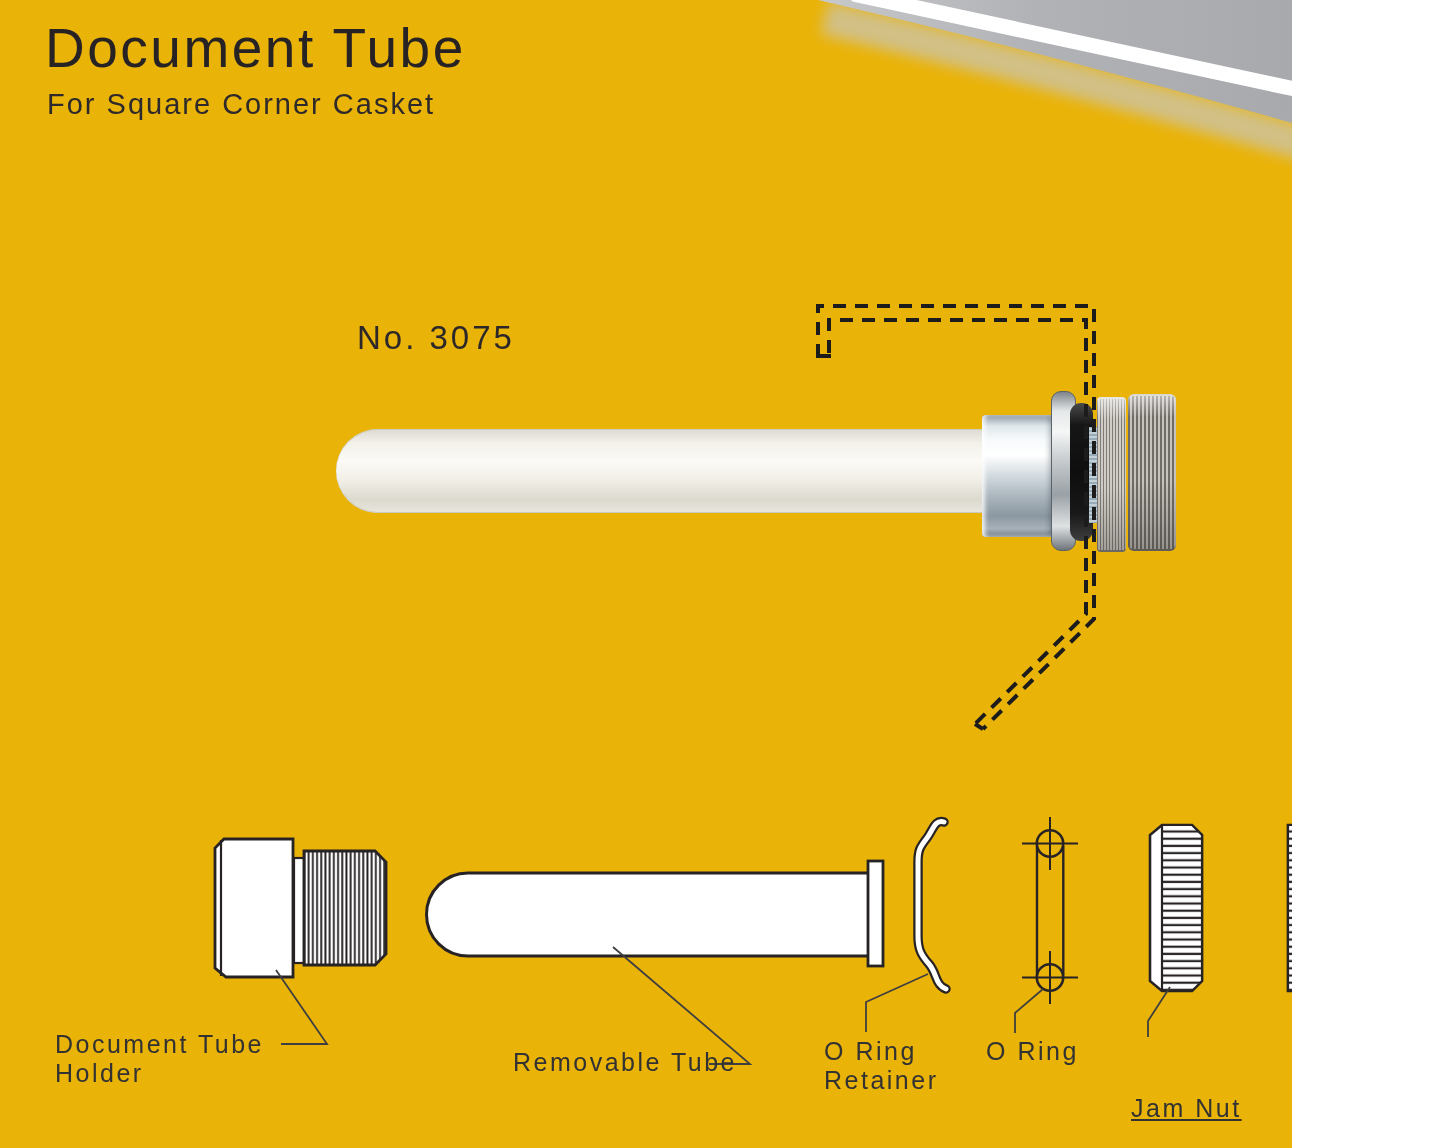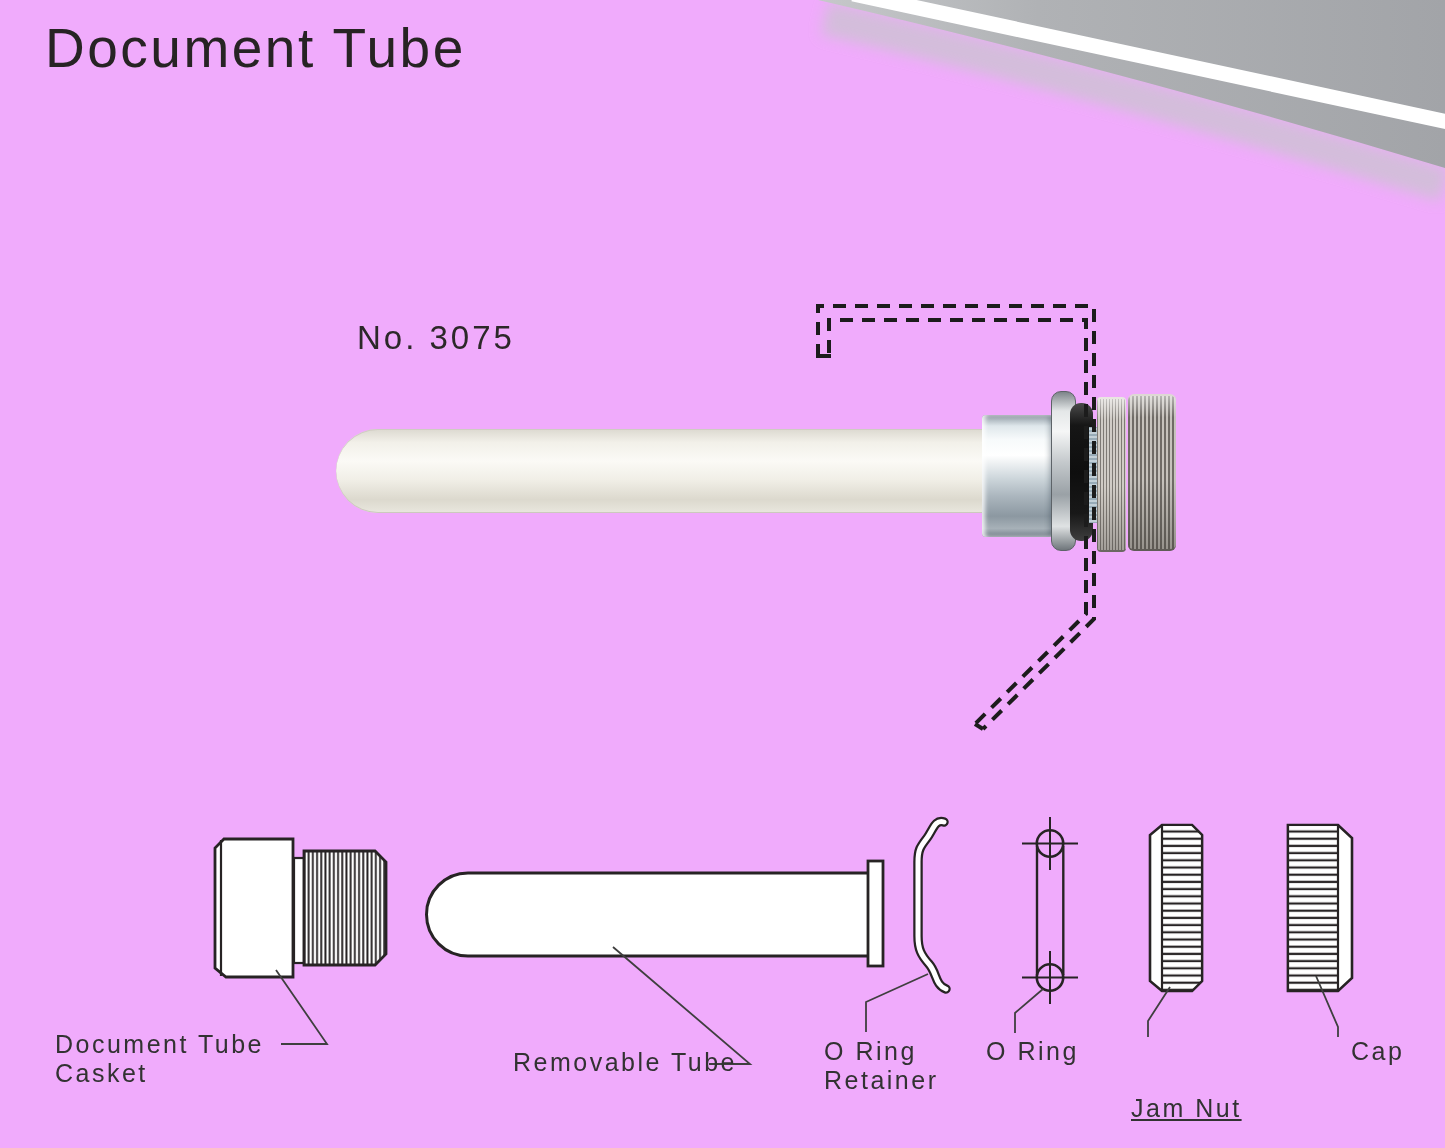"Document Tube" #page { background: #f0abfc -> #eab308; width: 1445px -> 1292px }
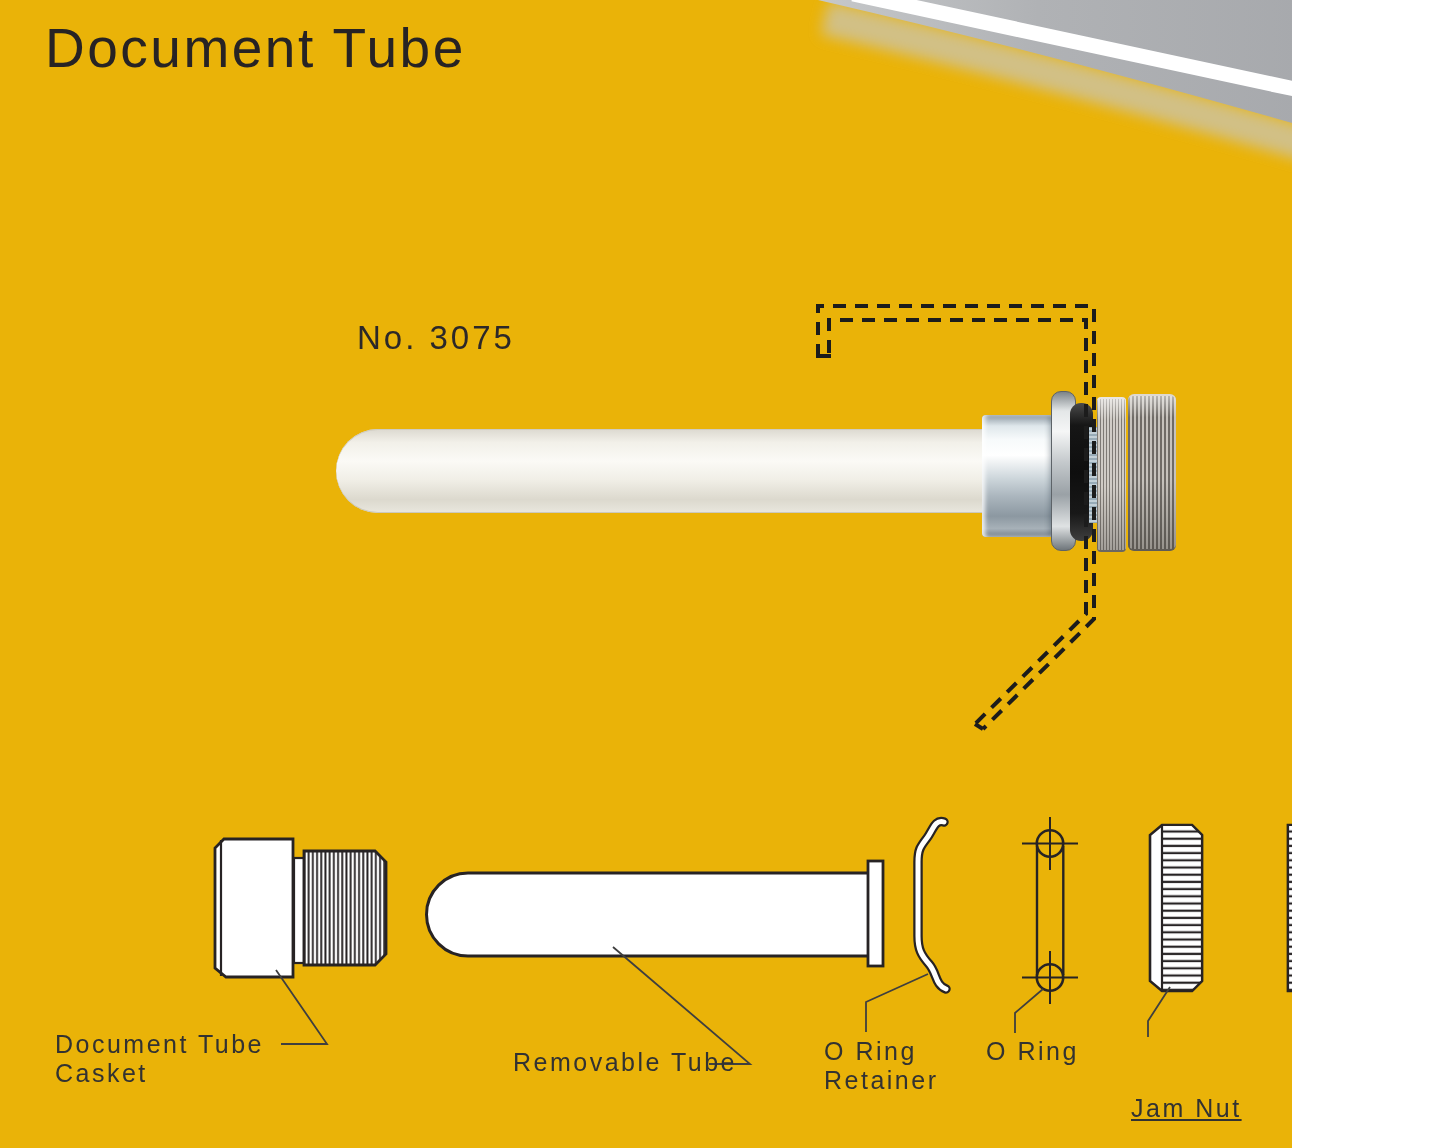"For Square Corner Casket" div.abs { html: none -> <div>For Square Corner Casket</div> }
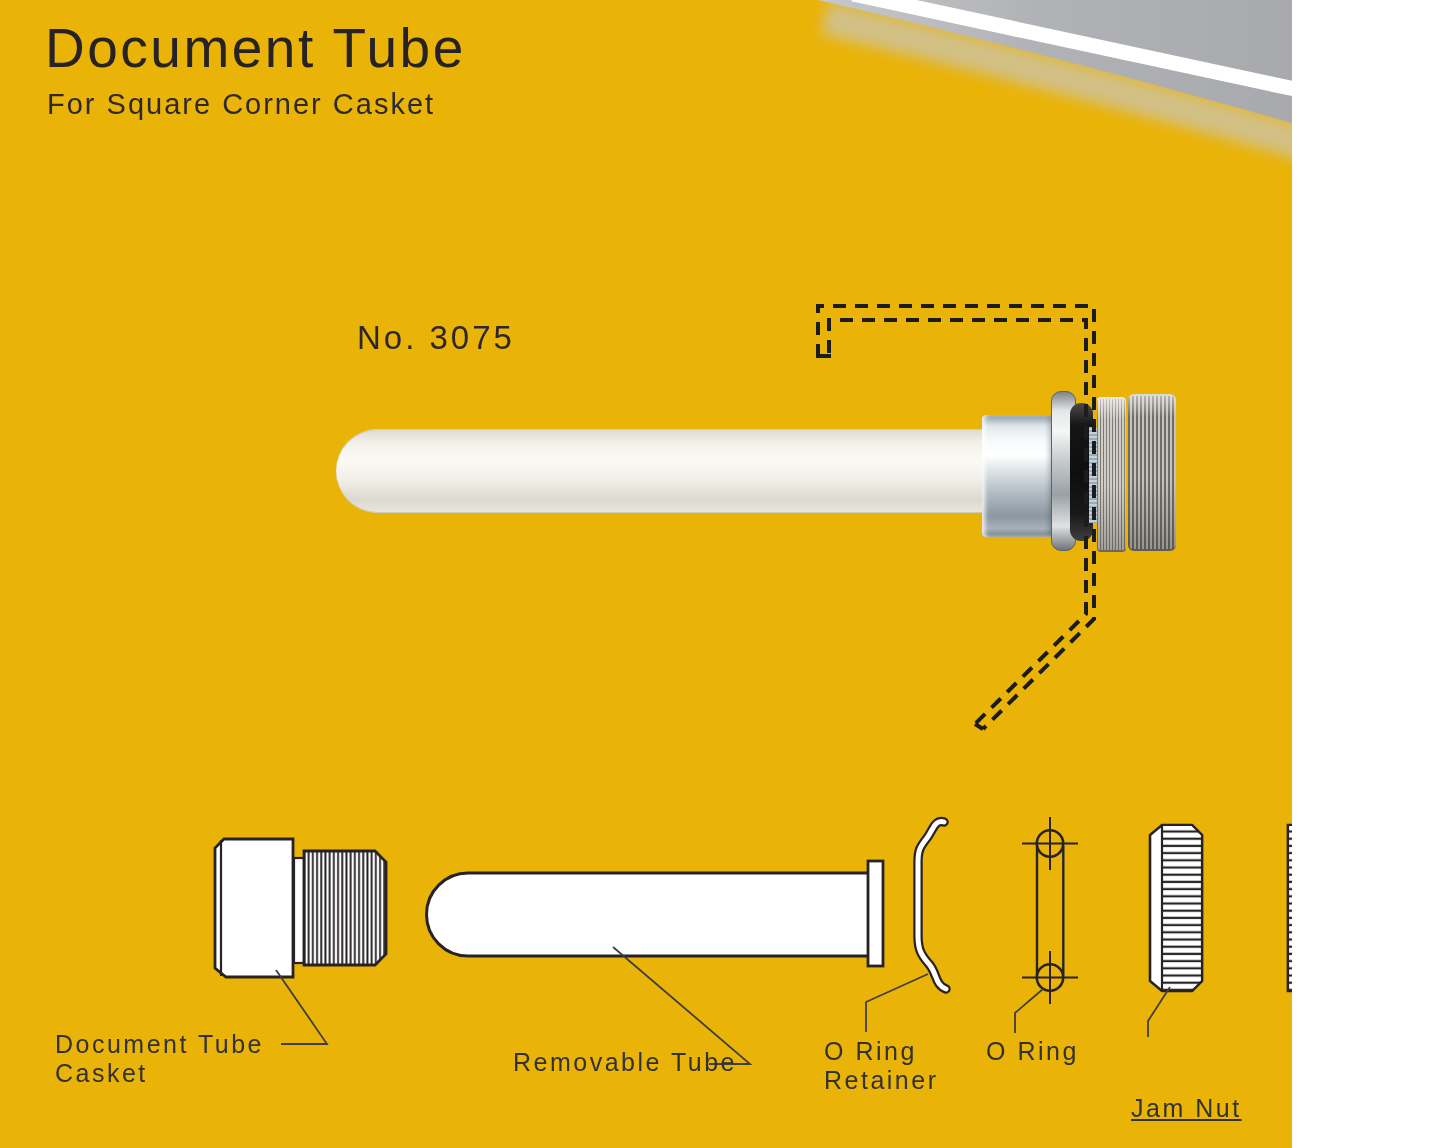"Casket" div { text: Casket -> Holder }
